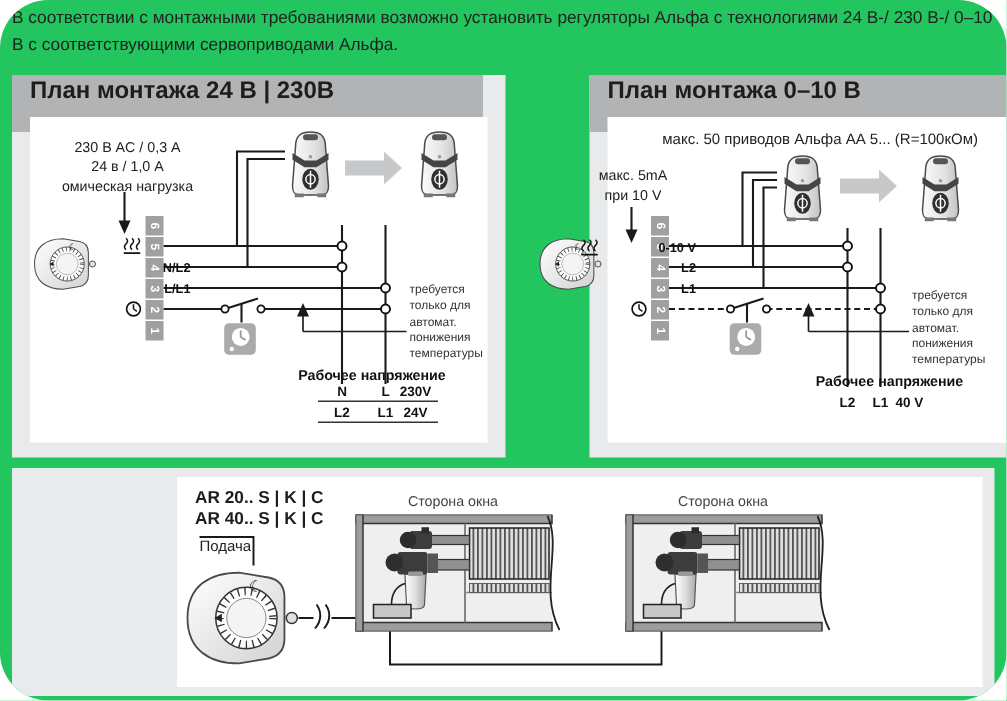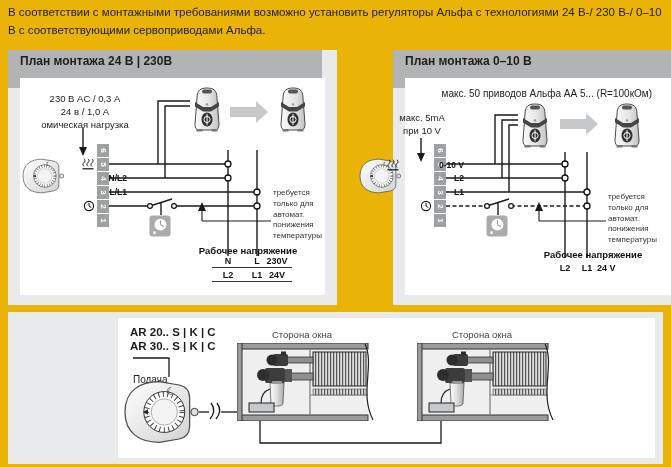"В соответствии с монтажными требованиями" #page { background: #eab308 -> #22c55e; border-radius: none -> 32px }
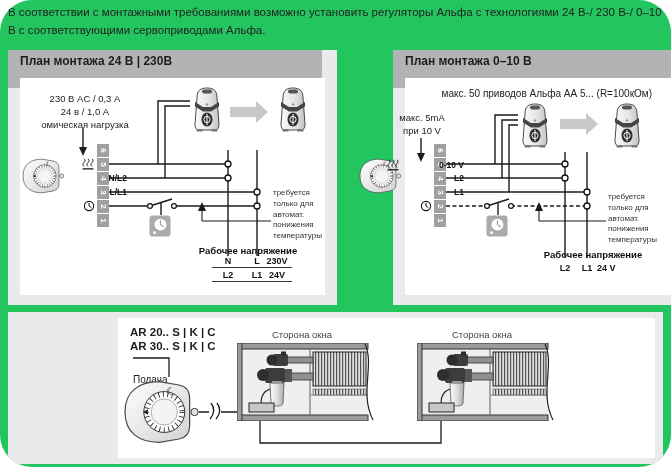"План монтажа 24 В |" .panel-header { font-size: 12px -> 16px }
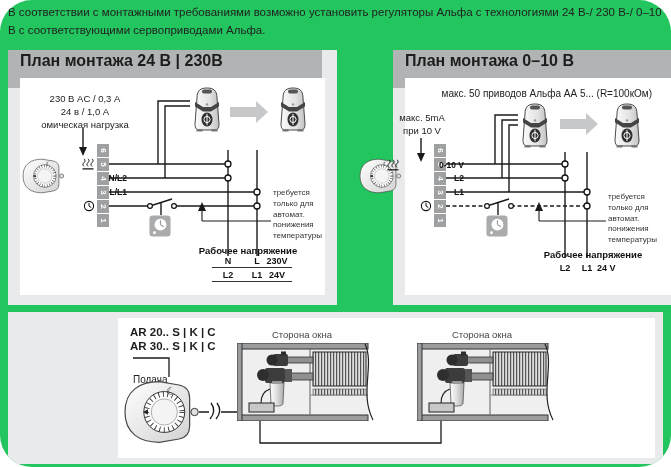"24 V" div.txt { text: 24 -> 40 }
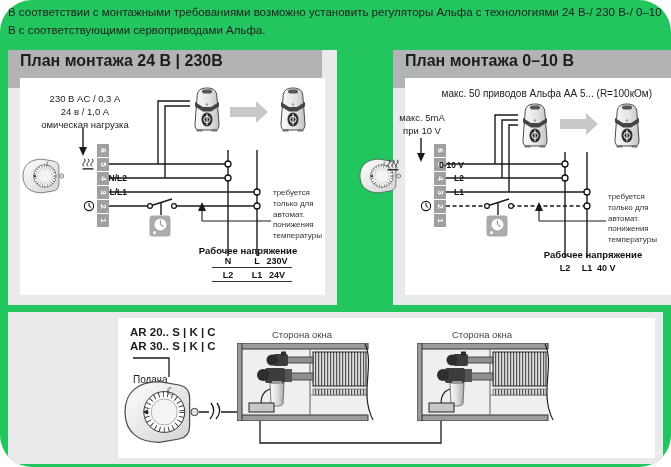"AR 30.. S | K" div.txt { text: 30 -> 40 }
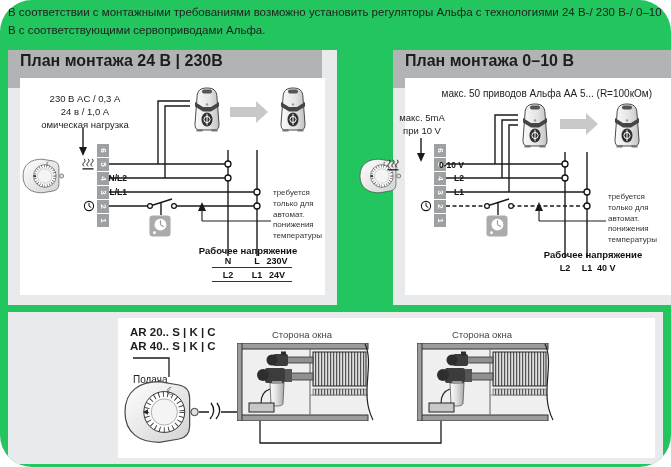"Подача" div.txt { top: 374px -> 359px }
